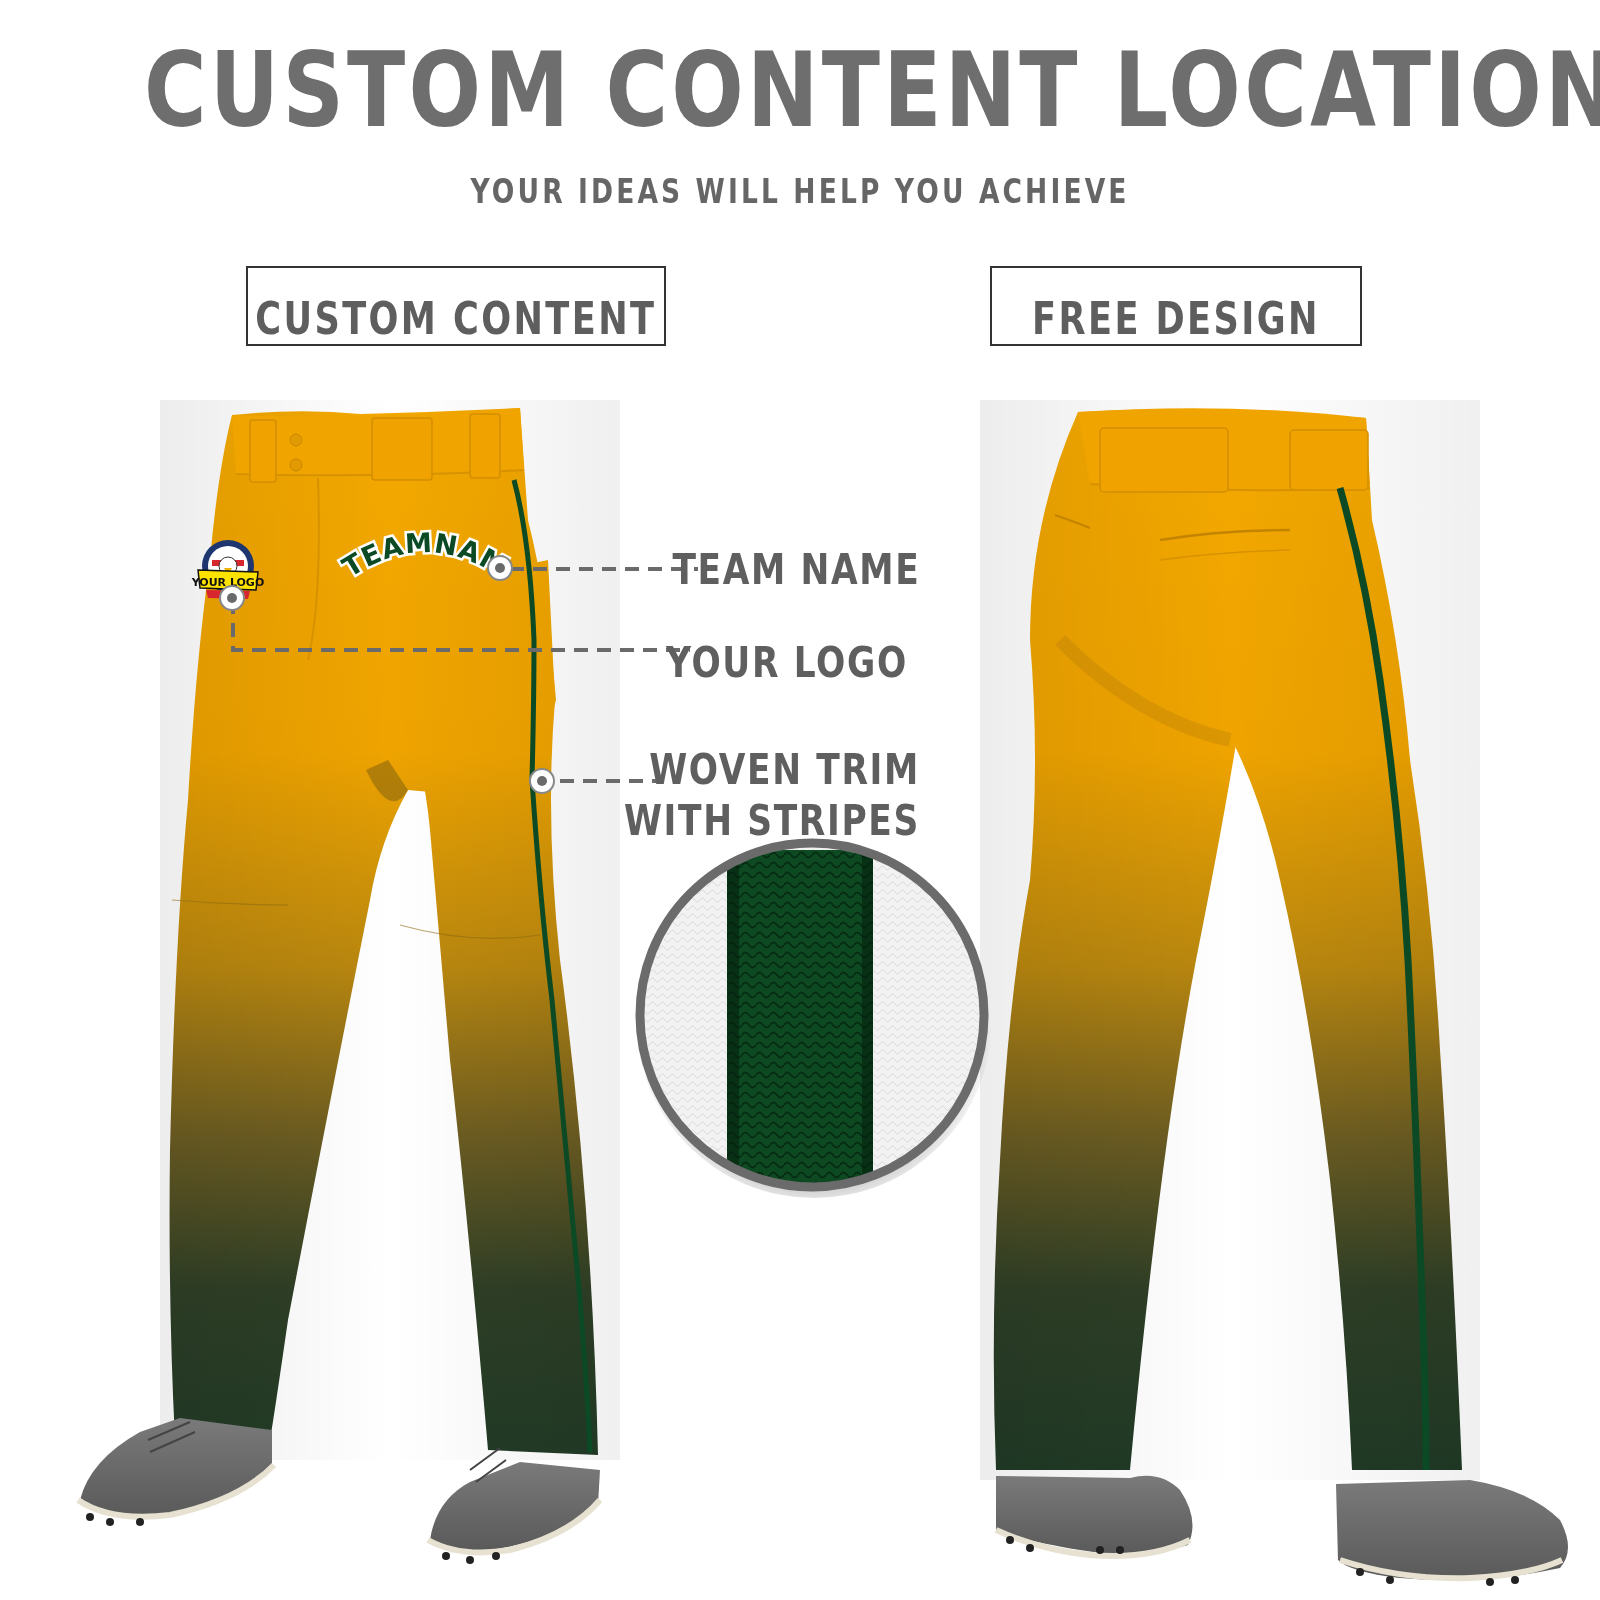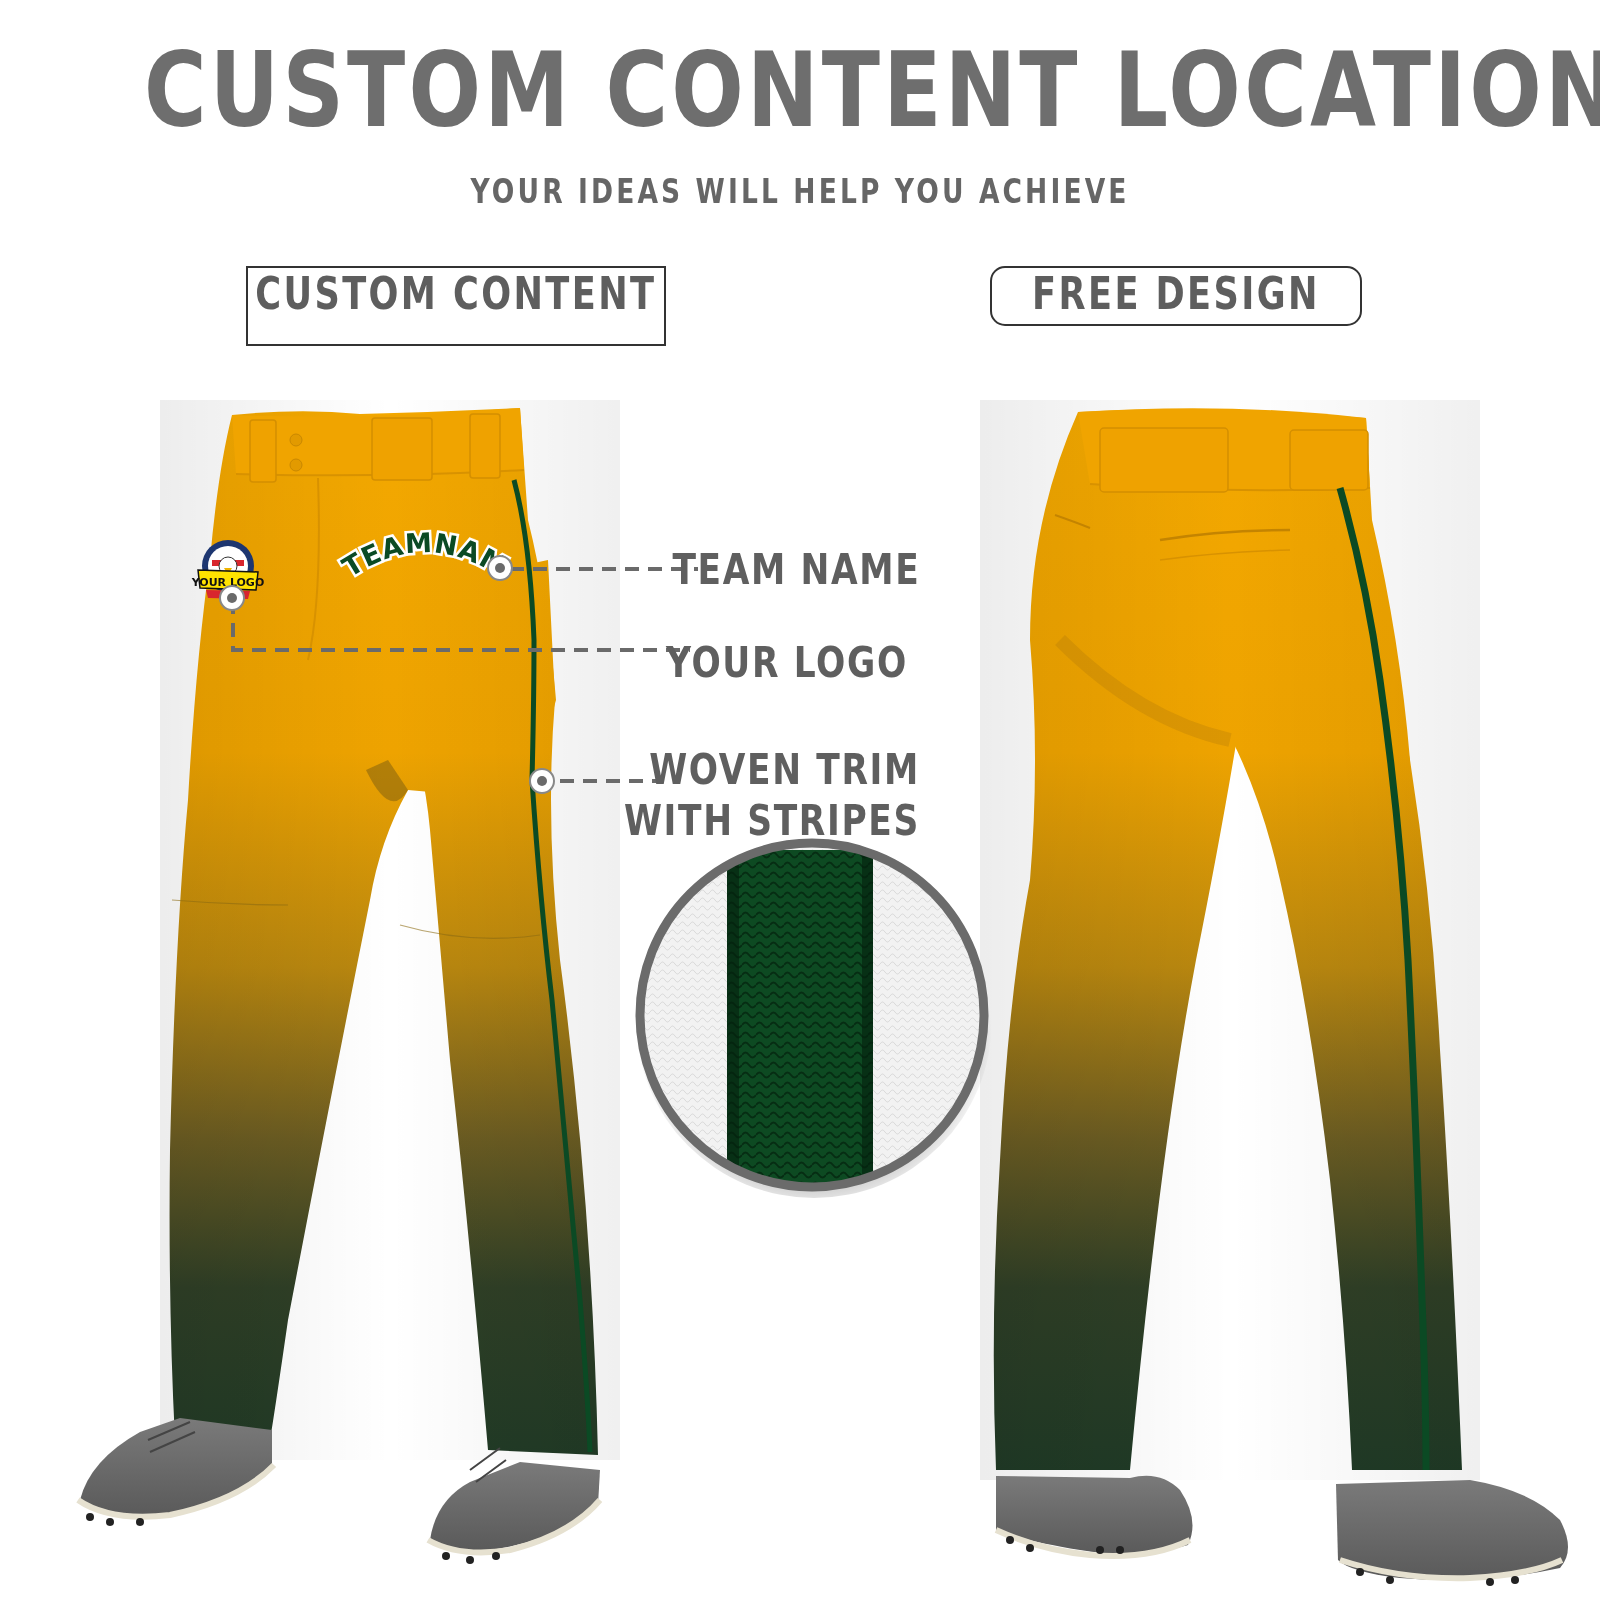"CUSTOM CONTENT" .boxlabel { align-items: flex-start -> flex-end }
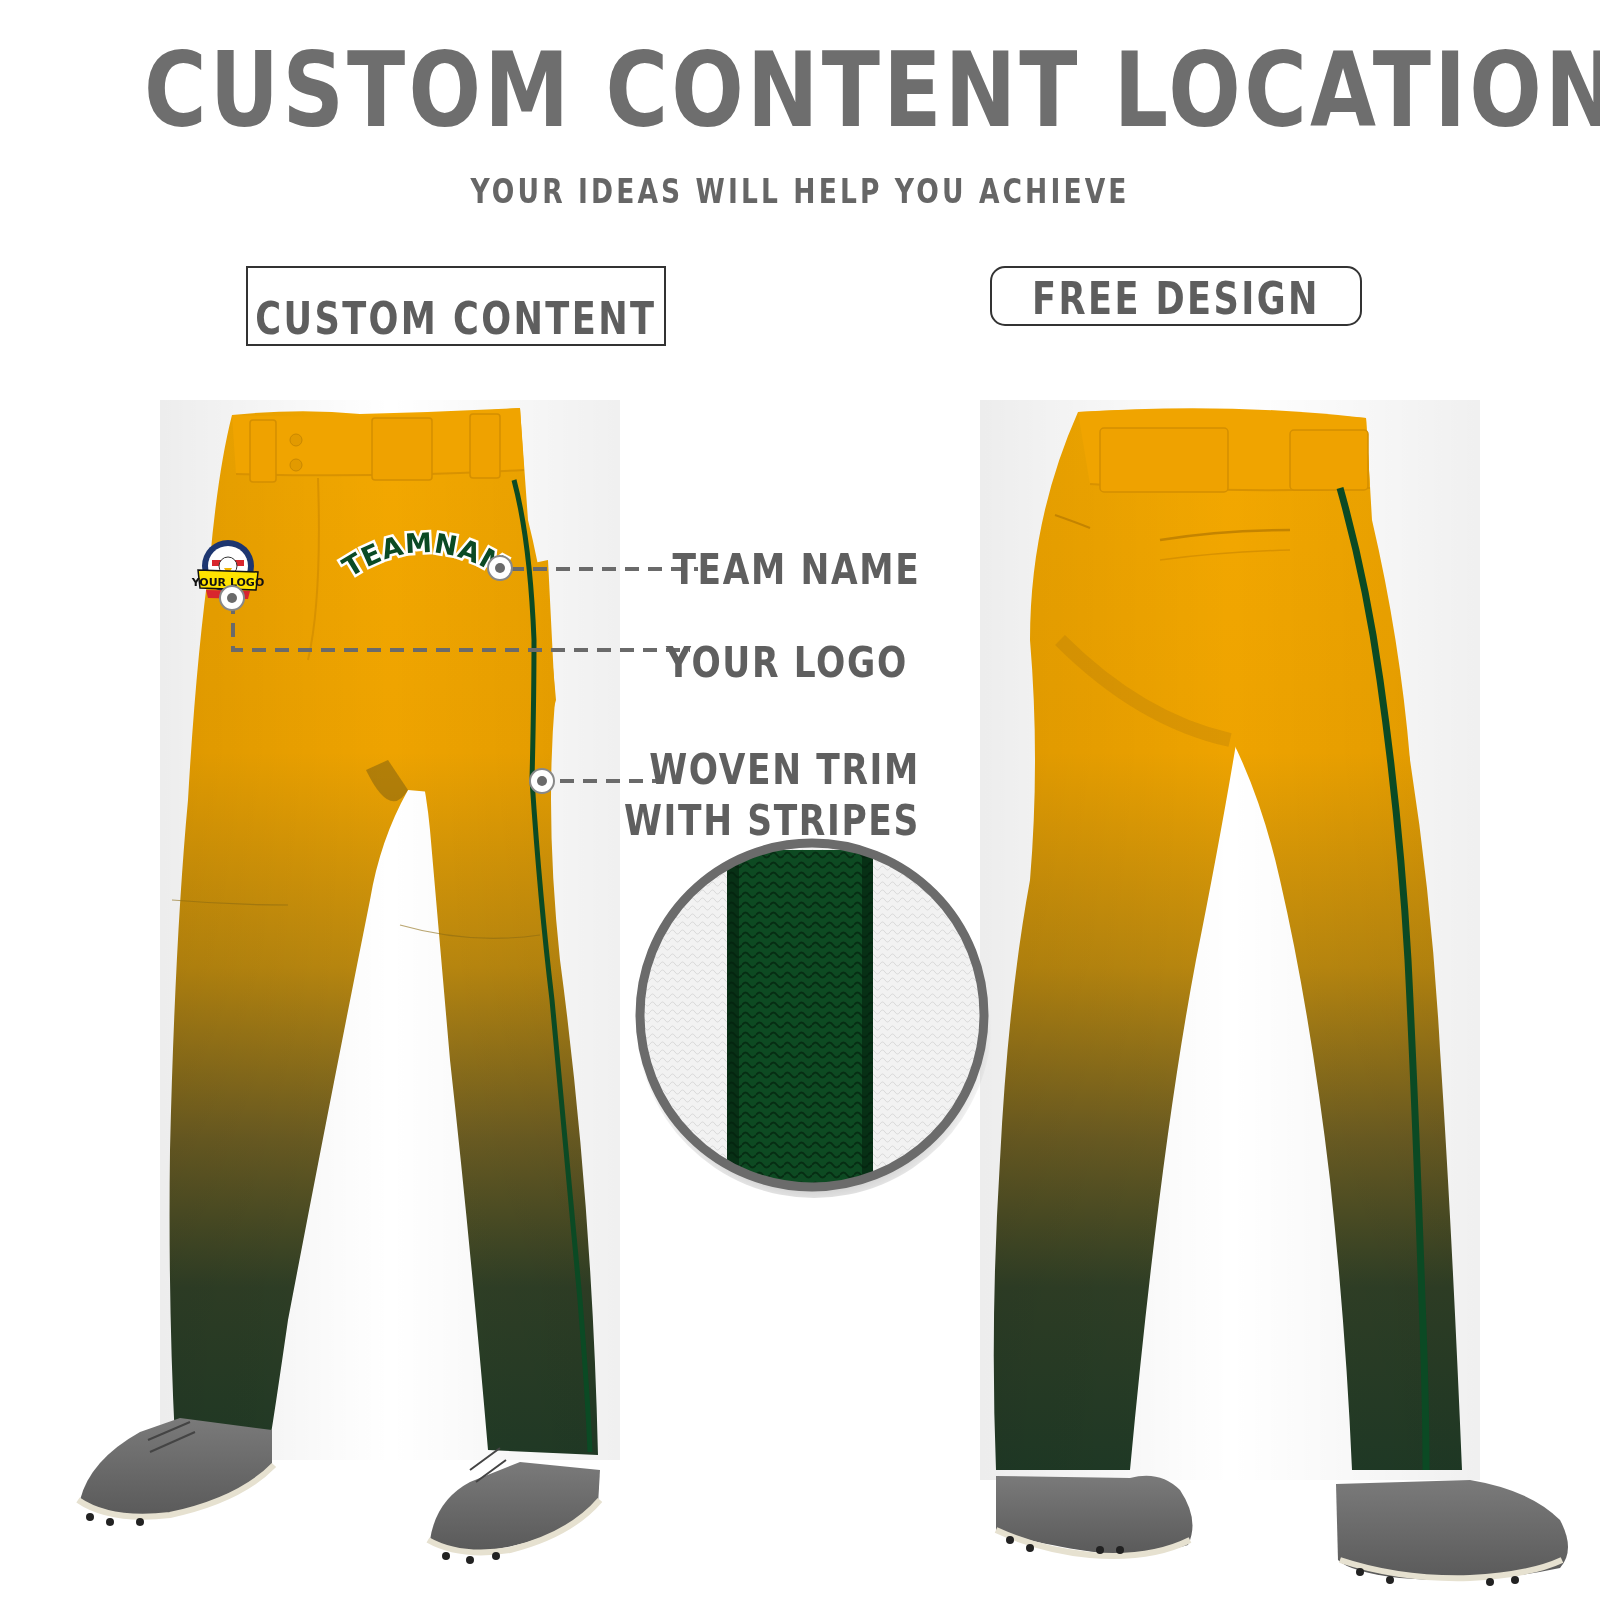"FREE DESIGN" div.boxlabel { border-radius: 15px -> none; height: 60px -> 80px }
